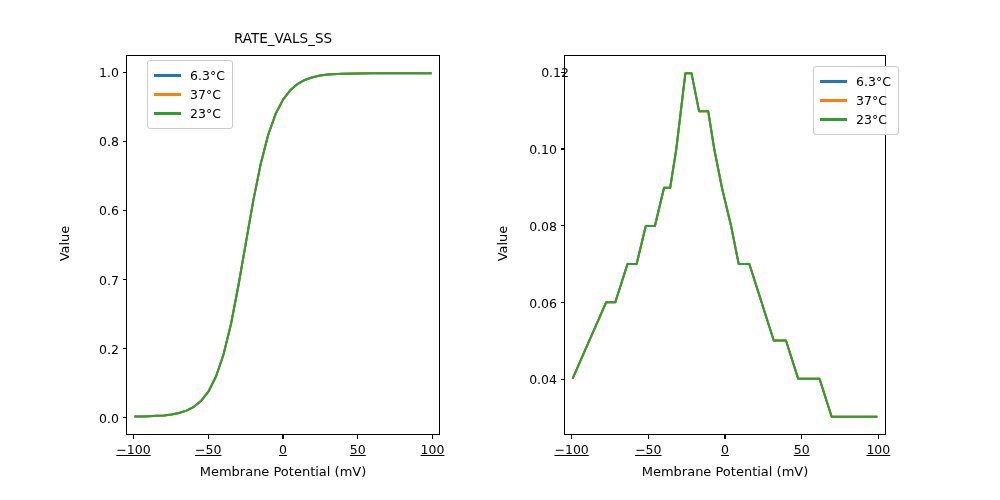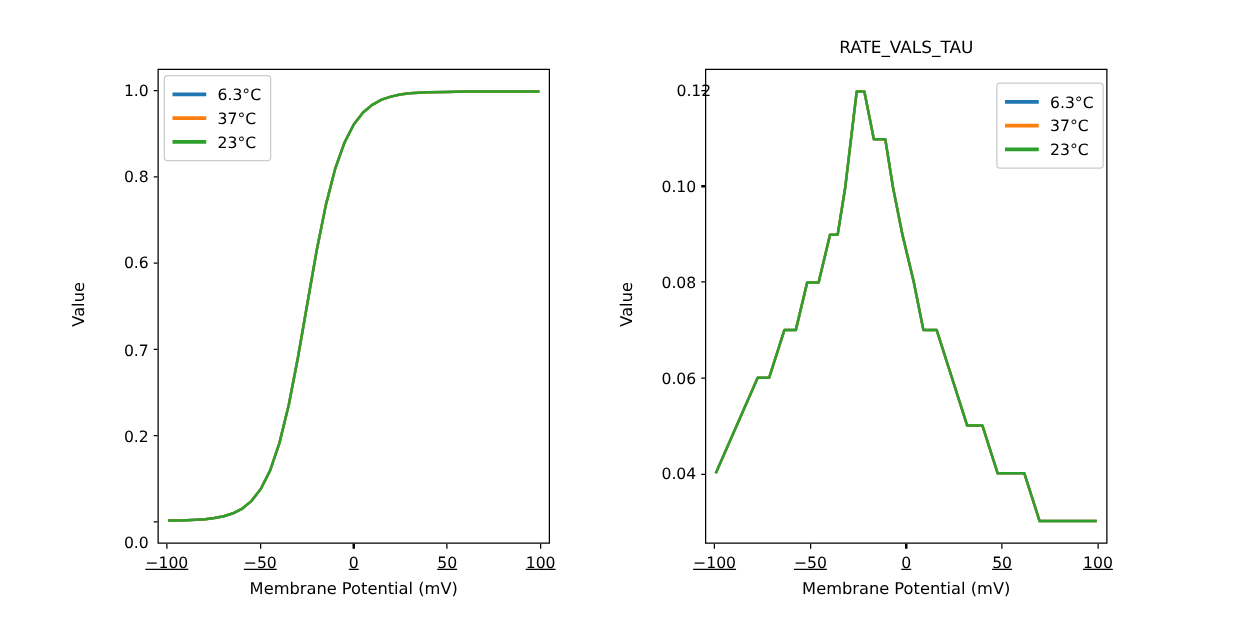"RATE_VALS_SS" div.subplot-title { html: none -> <div>RATE_VALS_SS</div> }
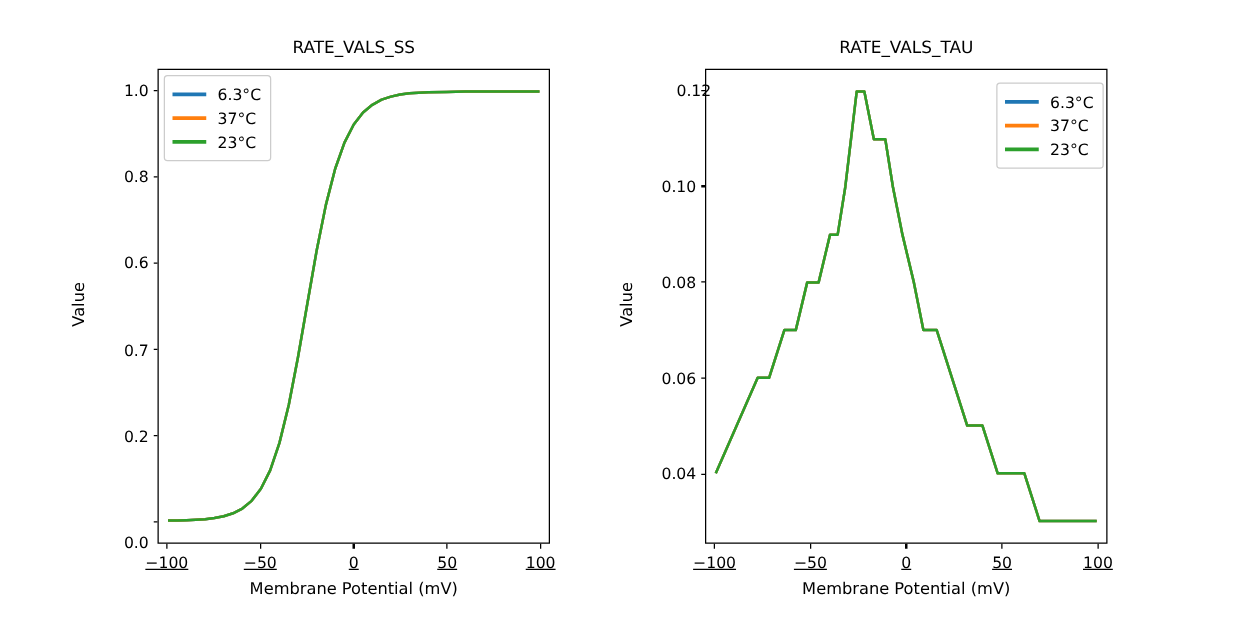"RATE_VALS_TAU" div.subplot-title { html: <div>RATE_VALS_TAU</div> -> none }
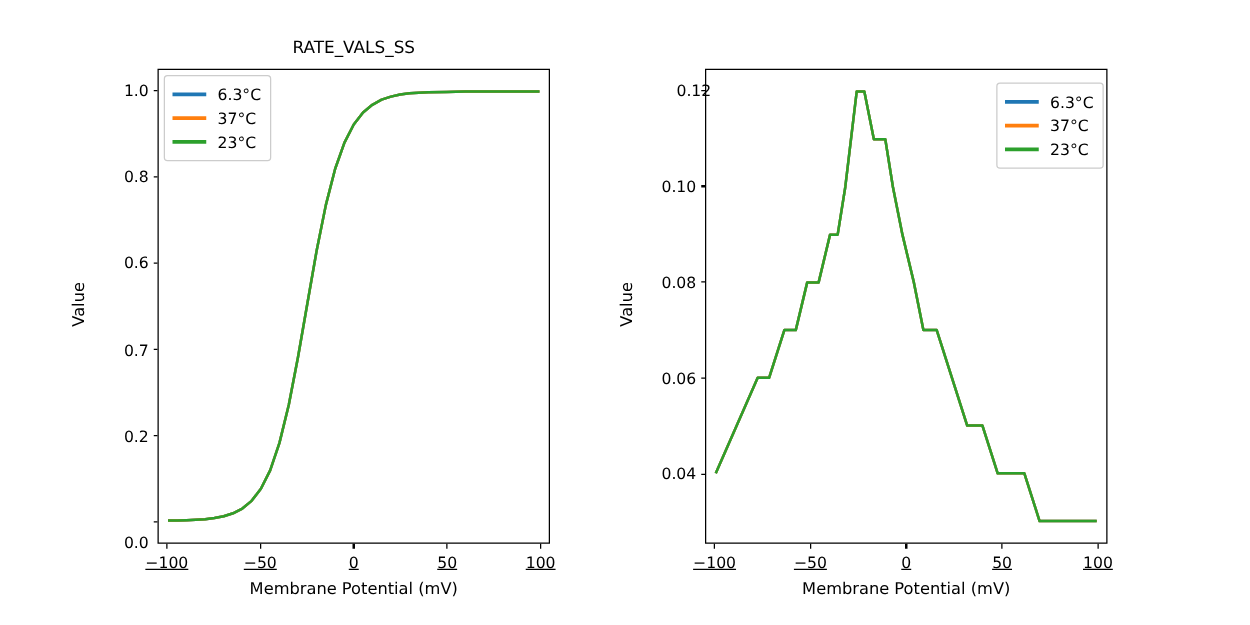"6.3°C" .legend { margin-left: none -> 16px }
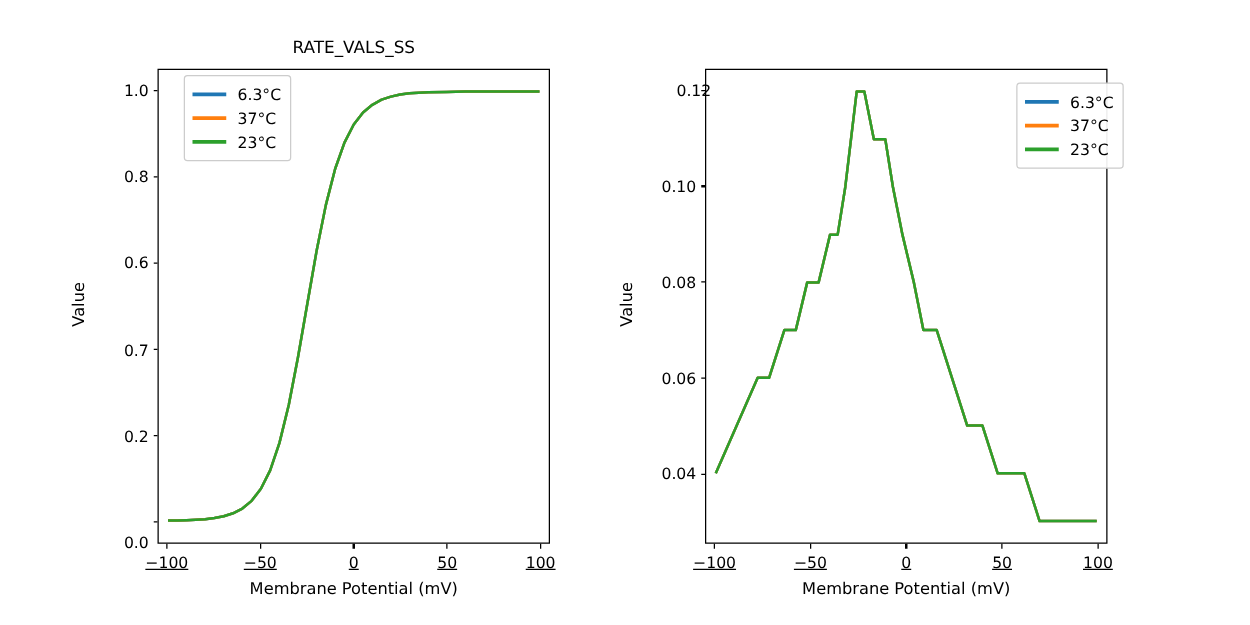"0.0" div.tick-label { margin-top: 16px -> none }
